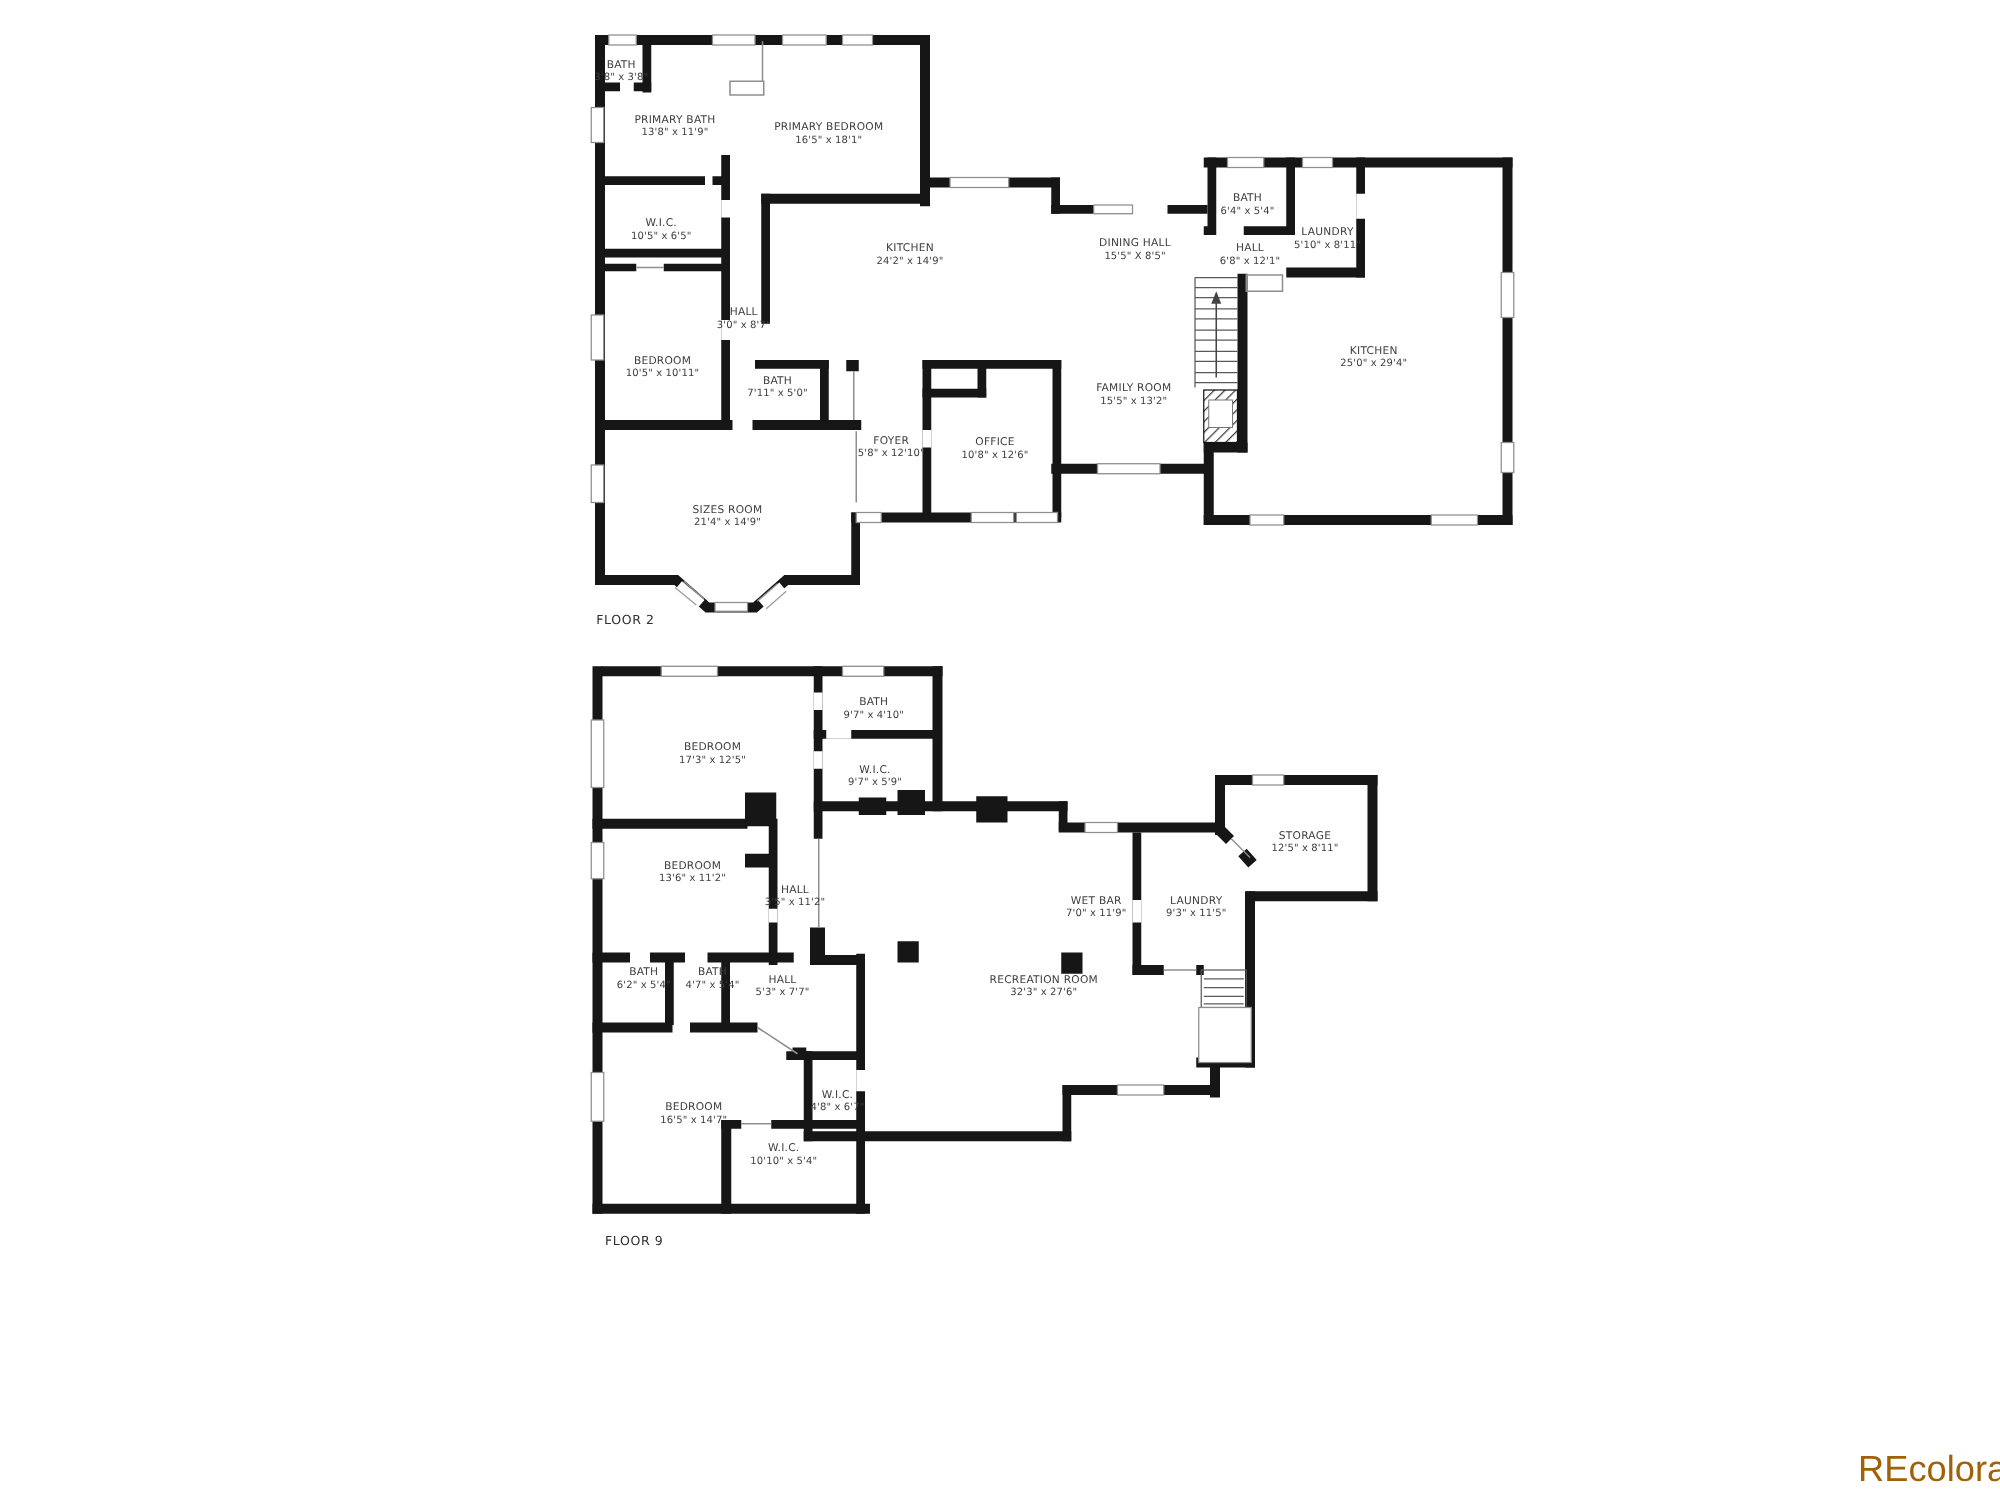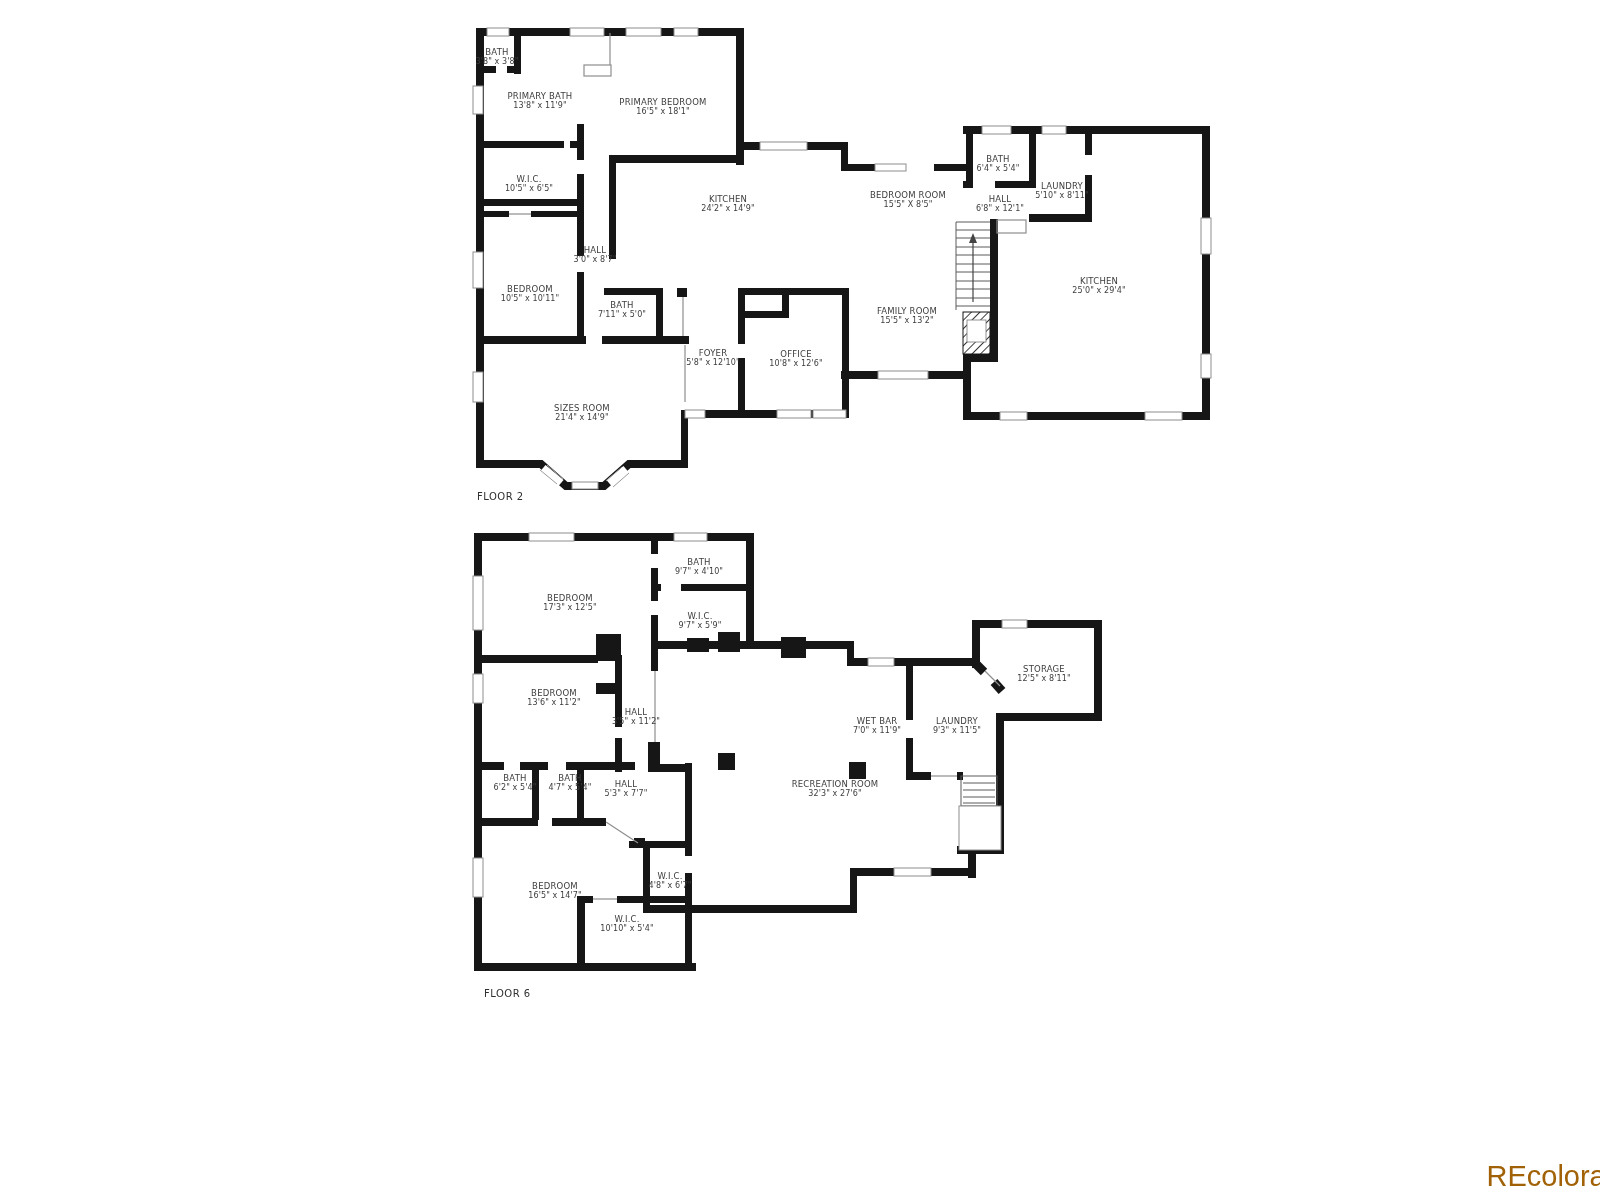"BEDROOM ROOM" div.rn { text: BEDROOM ROOM -> DINING HALL }
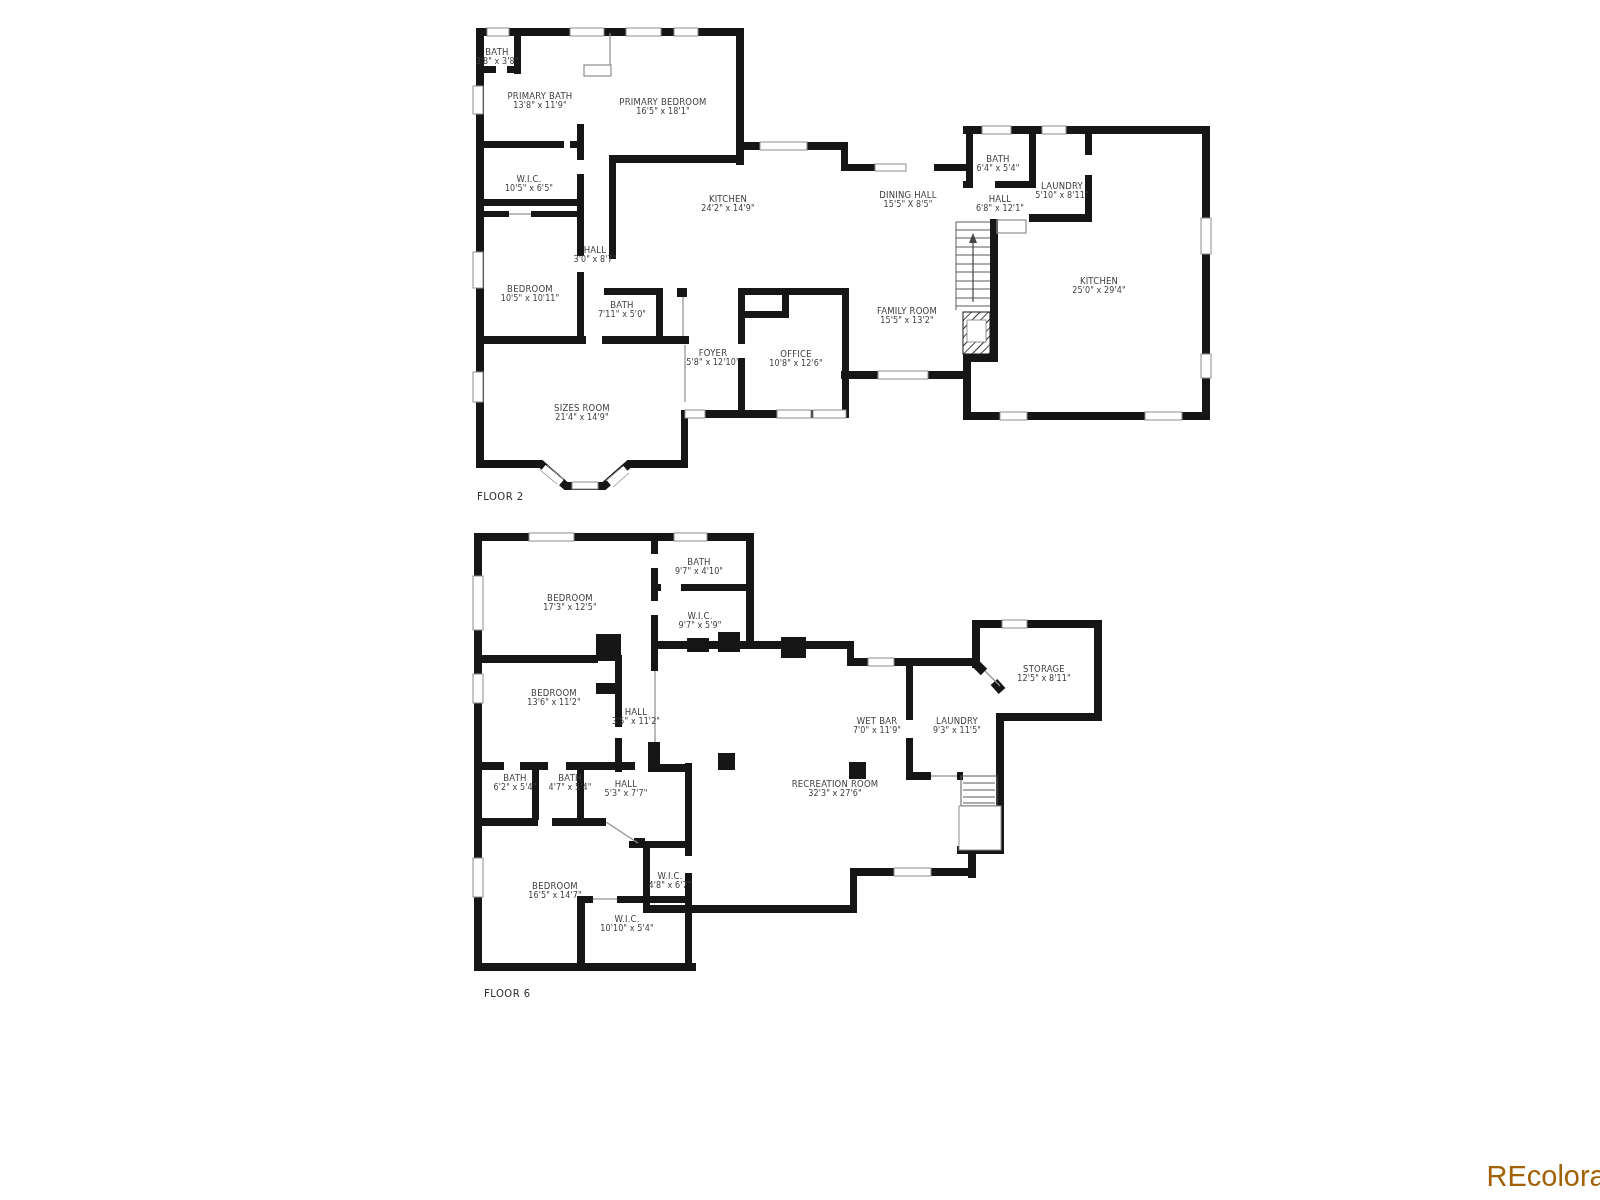"FLOOR 6" div.floor-caption { text: 6 -> 9 }
